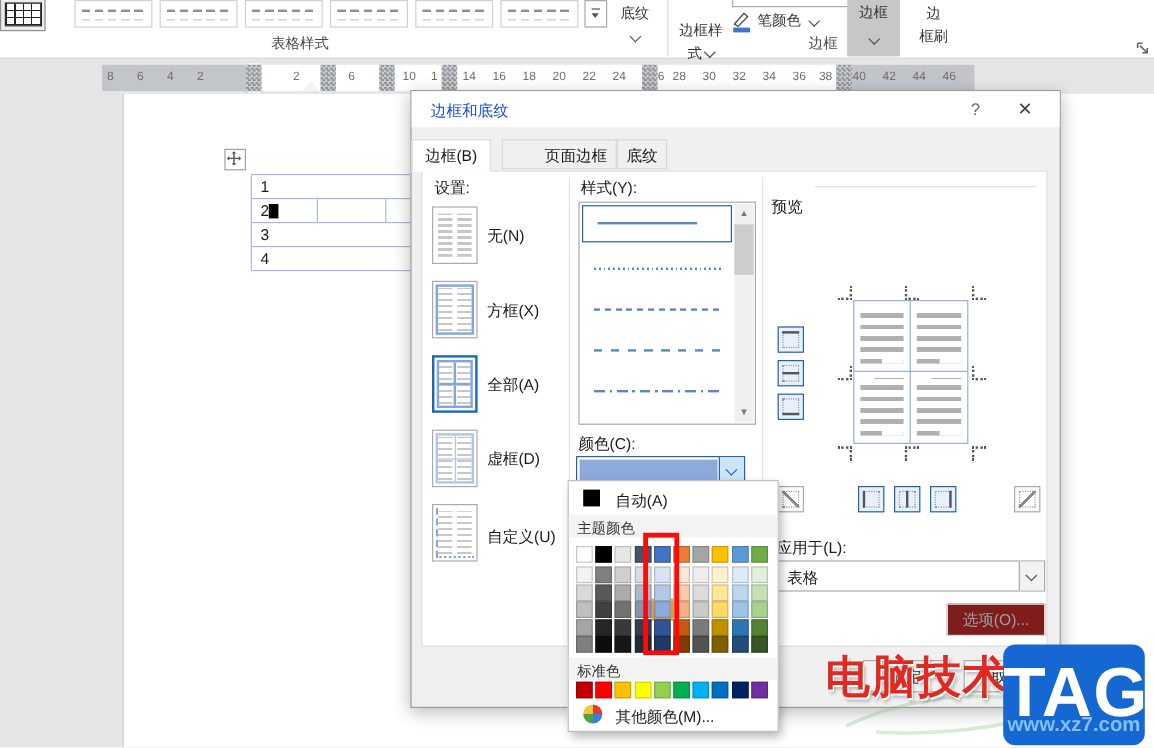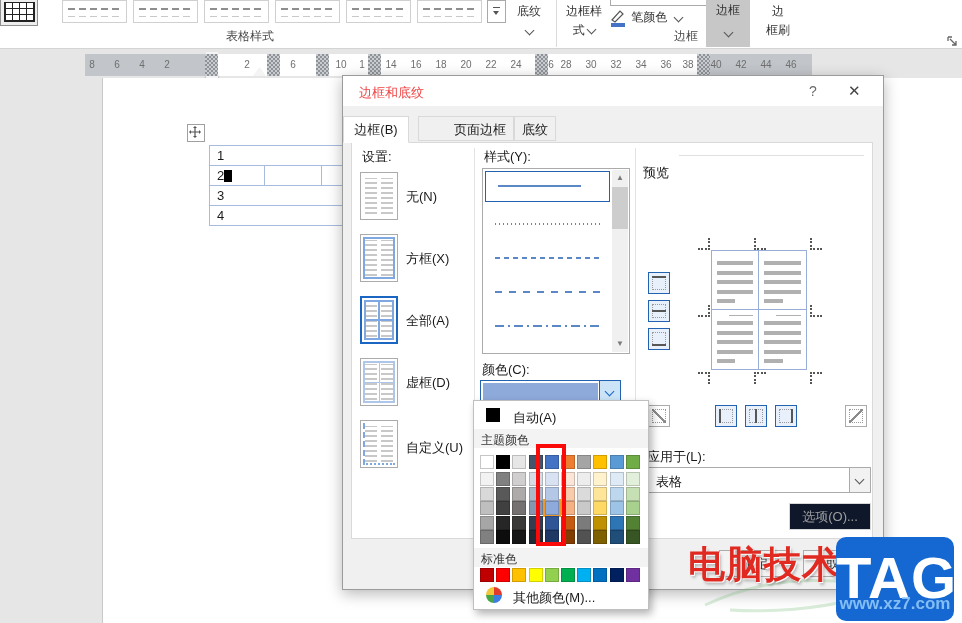"边框样" div { margin-top: 3px -> 17px }
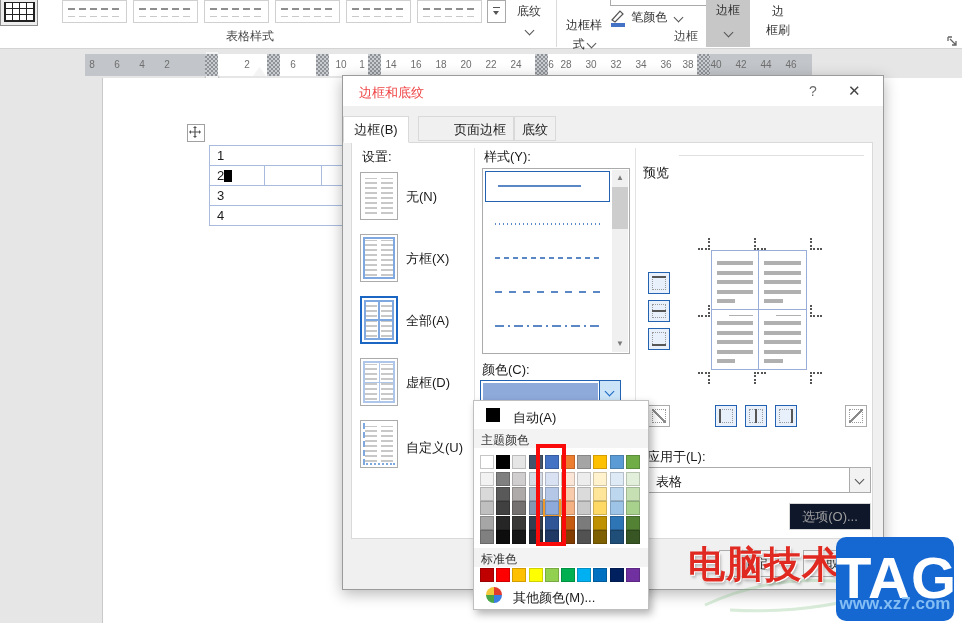"边框和底纹" #dlg-title { color: #ef4444 -> #1d4ed8 }
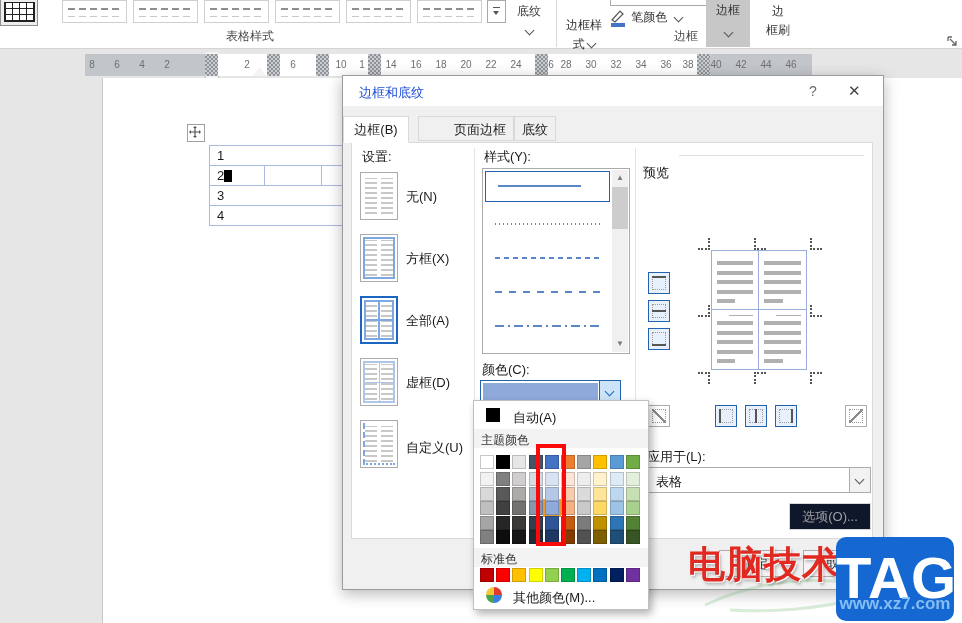"选项(O)..." #options-btn { background: #0f172a -> #7f1d1d }
